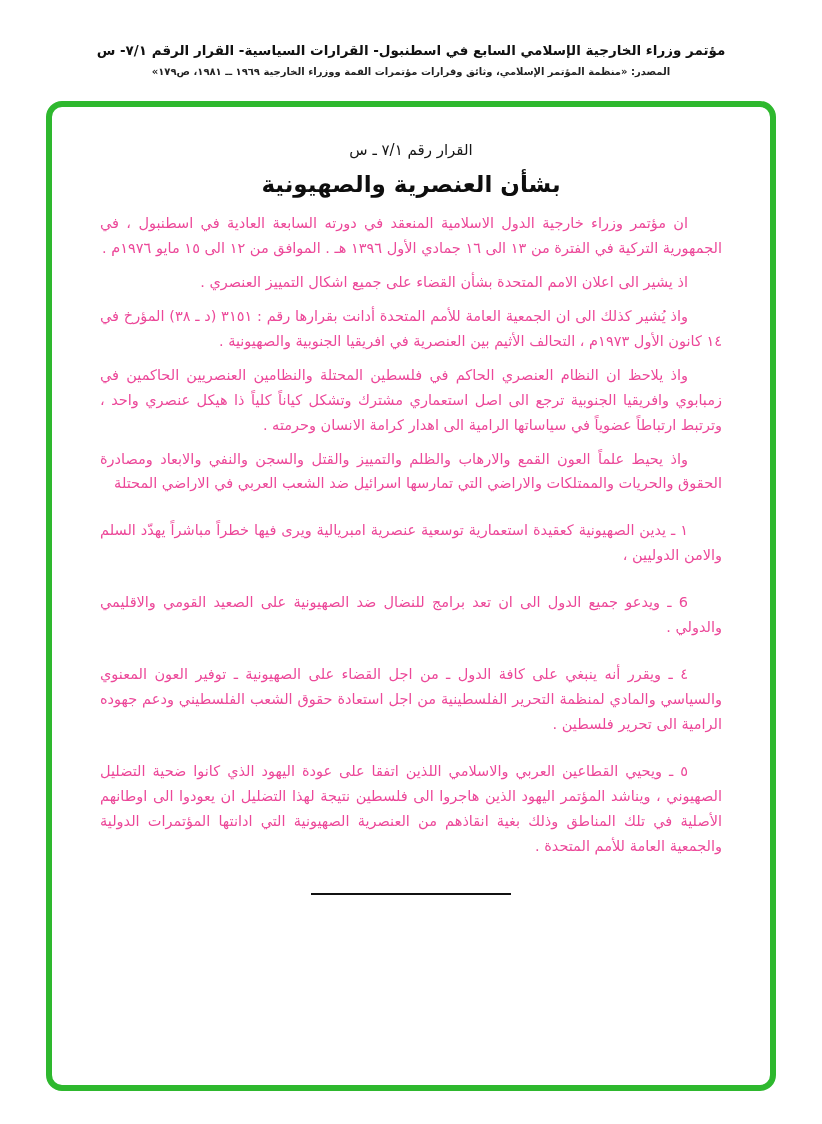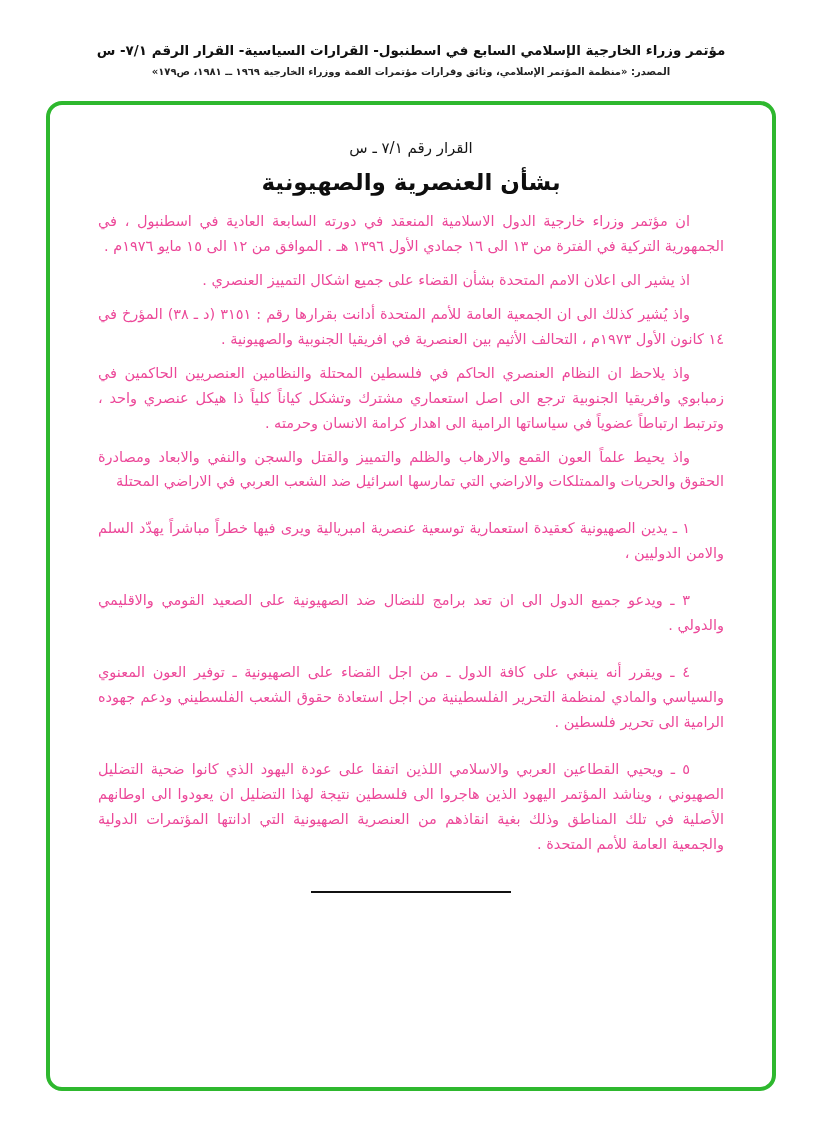"القرار رقم ٧/١ ـ س" .green-box { border: 4px solid #3b82f6 -> 6px solid #3b82f6 }
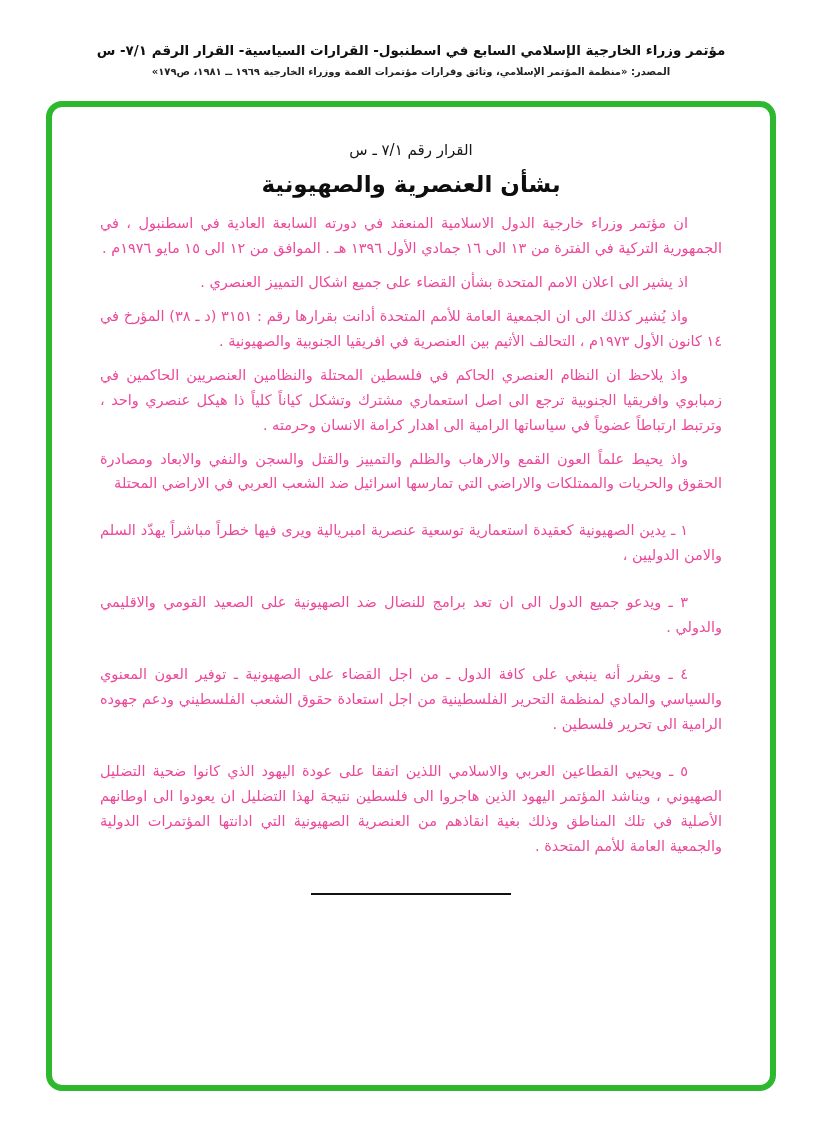"٣ ـ ويدعو جميع الدول" p.tight { text: ٣ -> 6 }
